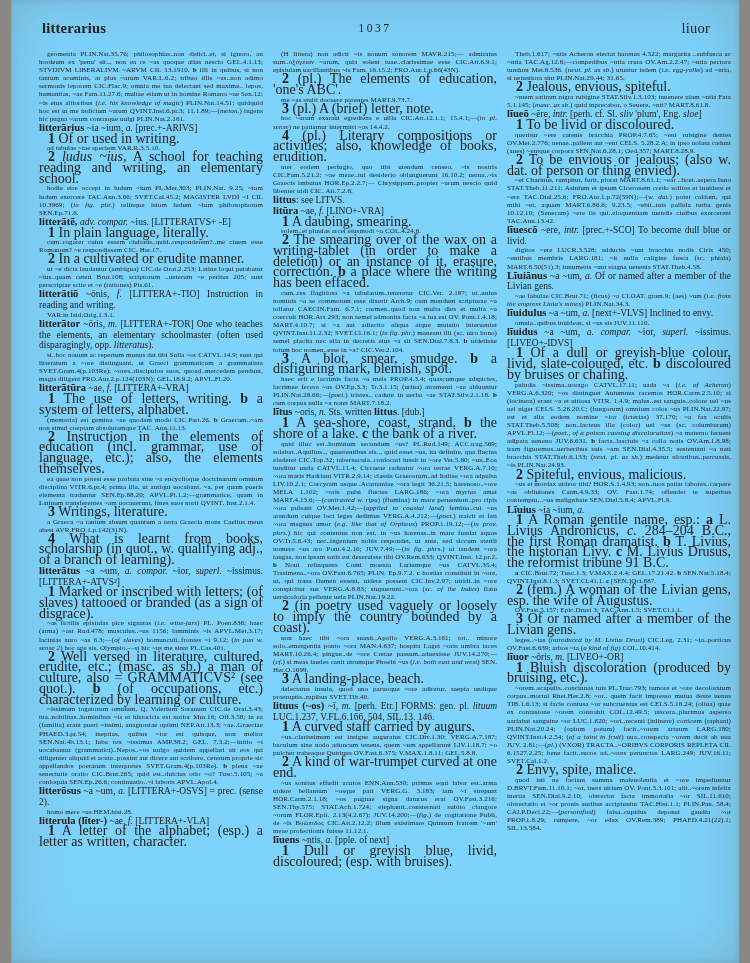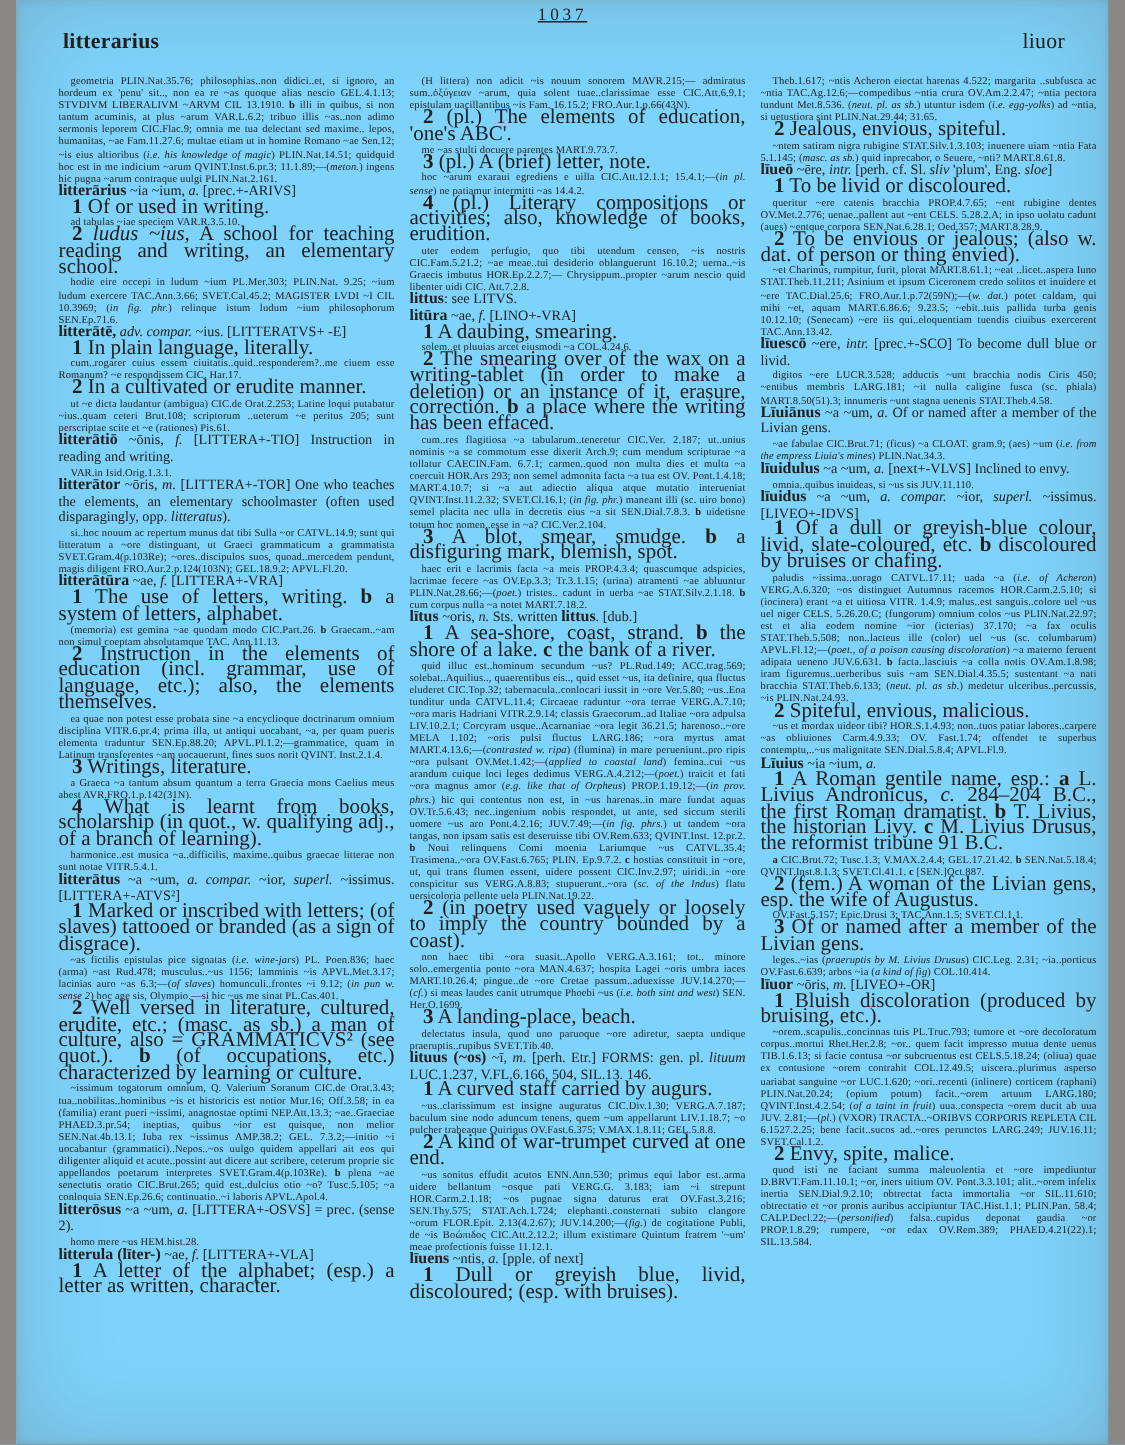"1037" .page-no { text-decoration: underline -> none; top: 4px -> 22px }
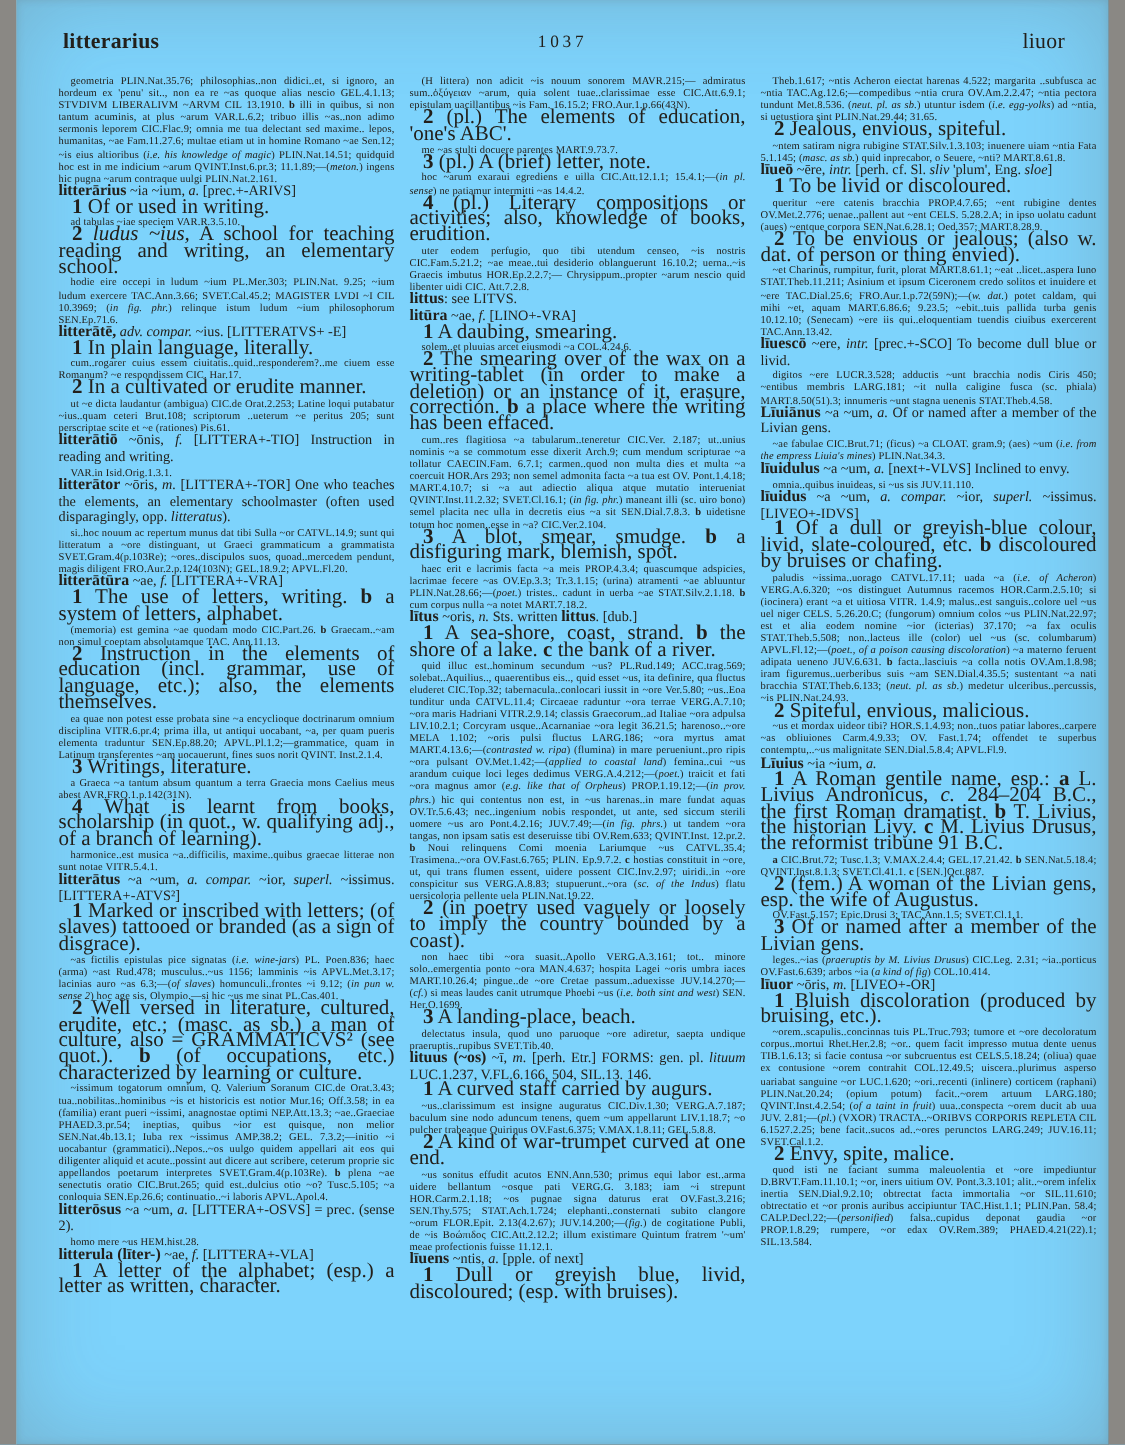"harmonice..est musica ~a..difficilis," p.cite { html: <p>harmonice..est musica ~a..difficilis, maxime..quibus graecae litterae non sunt notae VITR.5.4.1.</p> -> none }
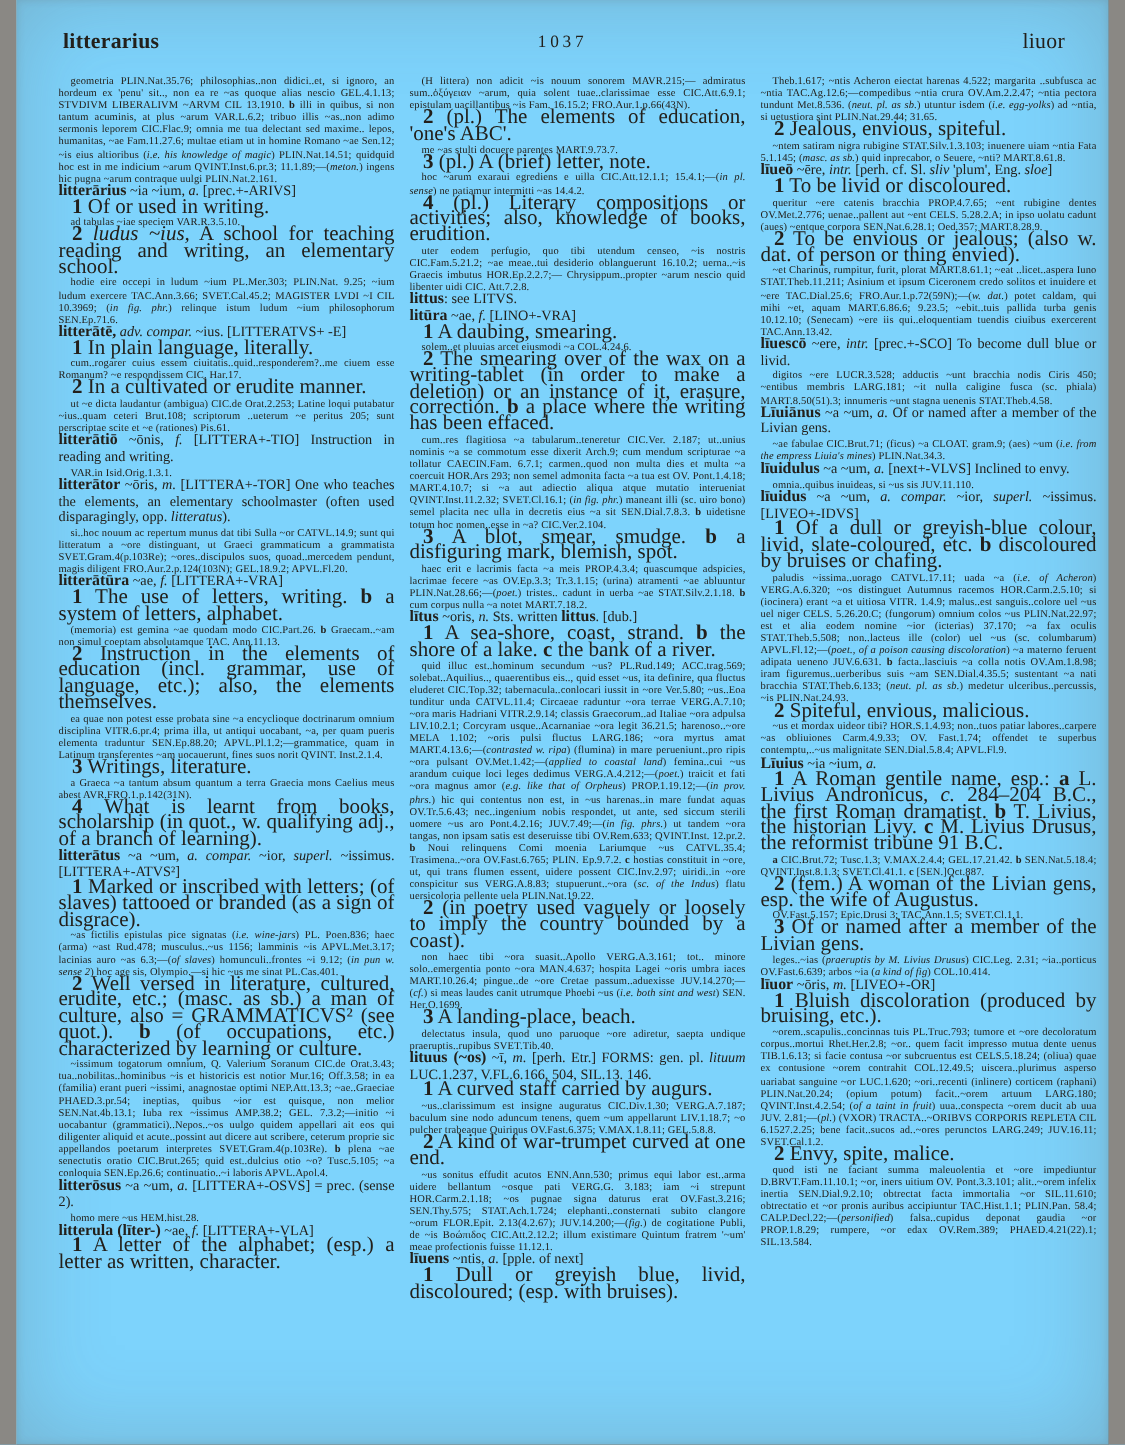"praeruptis by M. Livius Drusus" i { text: praeruptis by M. Livius Drusus -> introduced by M. Livius Drusi }
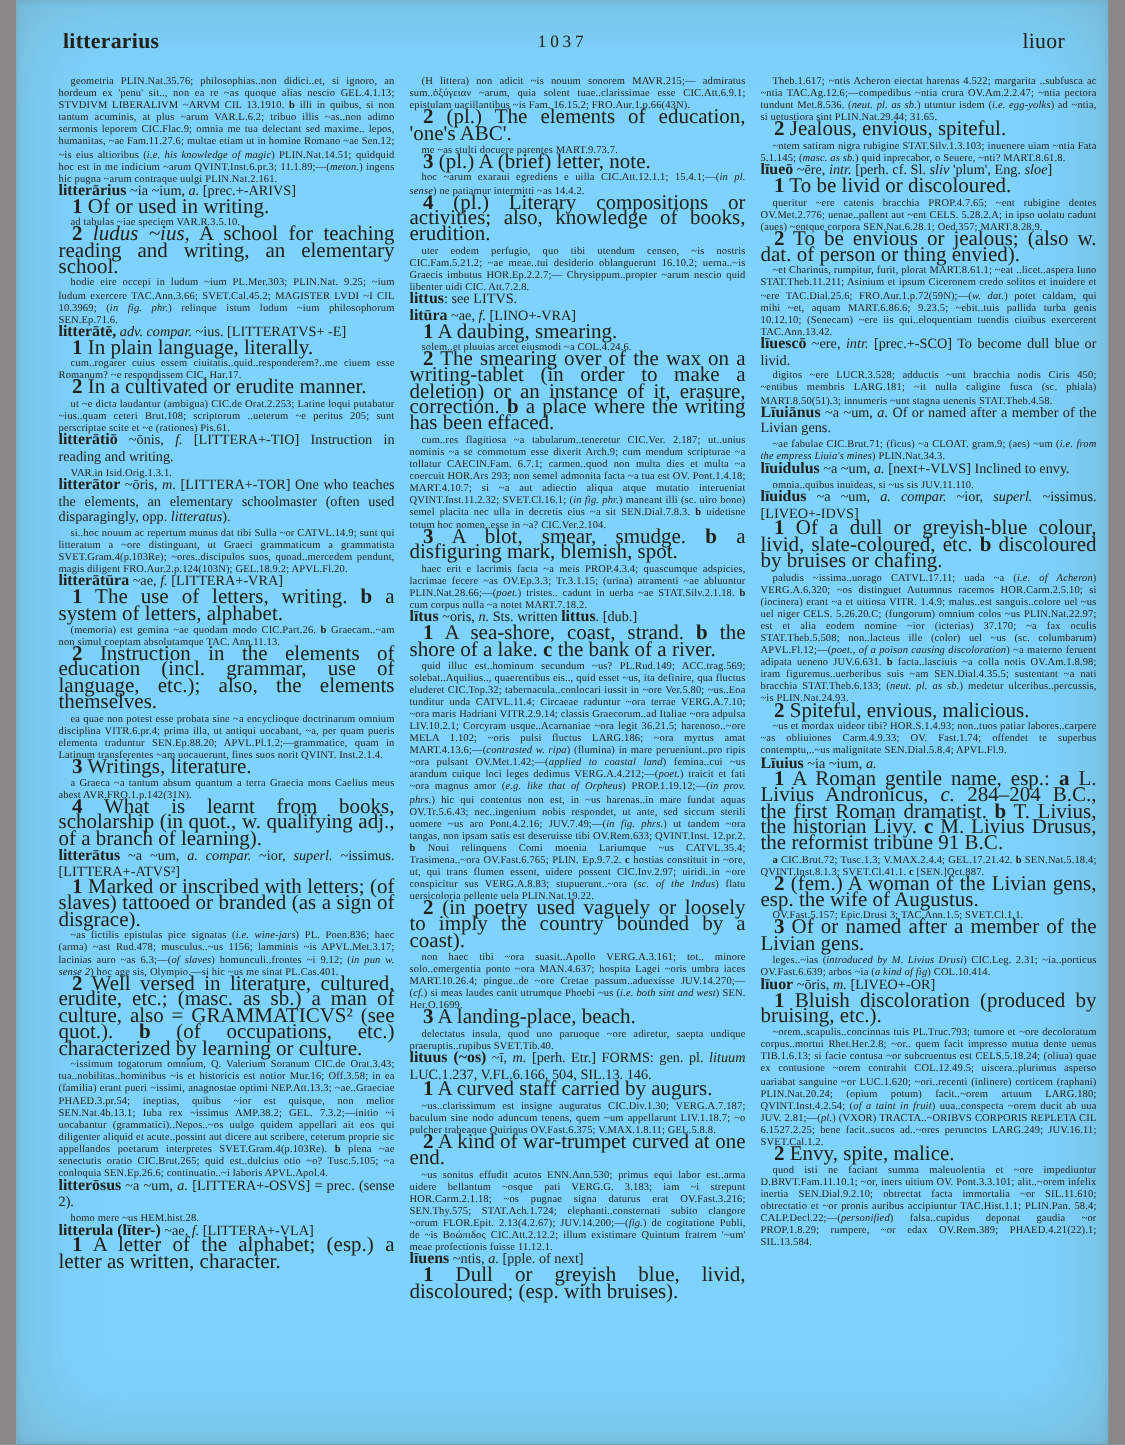"i.e. both sint and west" i { text: sint -> east }
